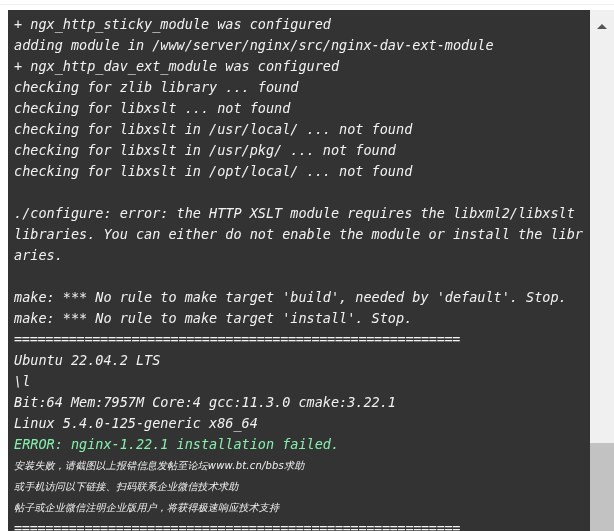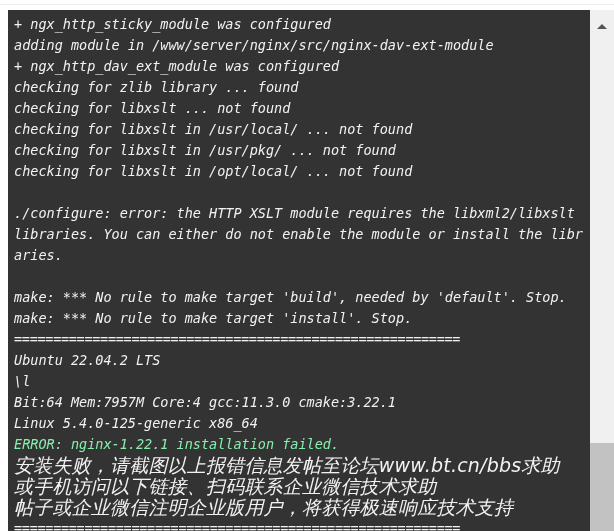"安装失败，请截图以上报错信息发帖至论坛www.bt.cn/bbs求助" .line.cjk { font-size: 19px -> 10px }
